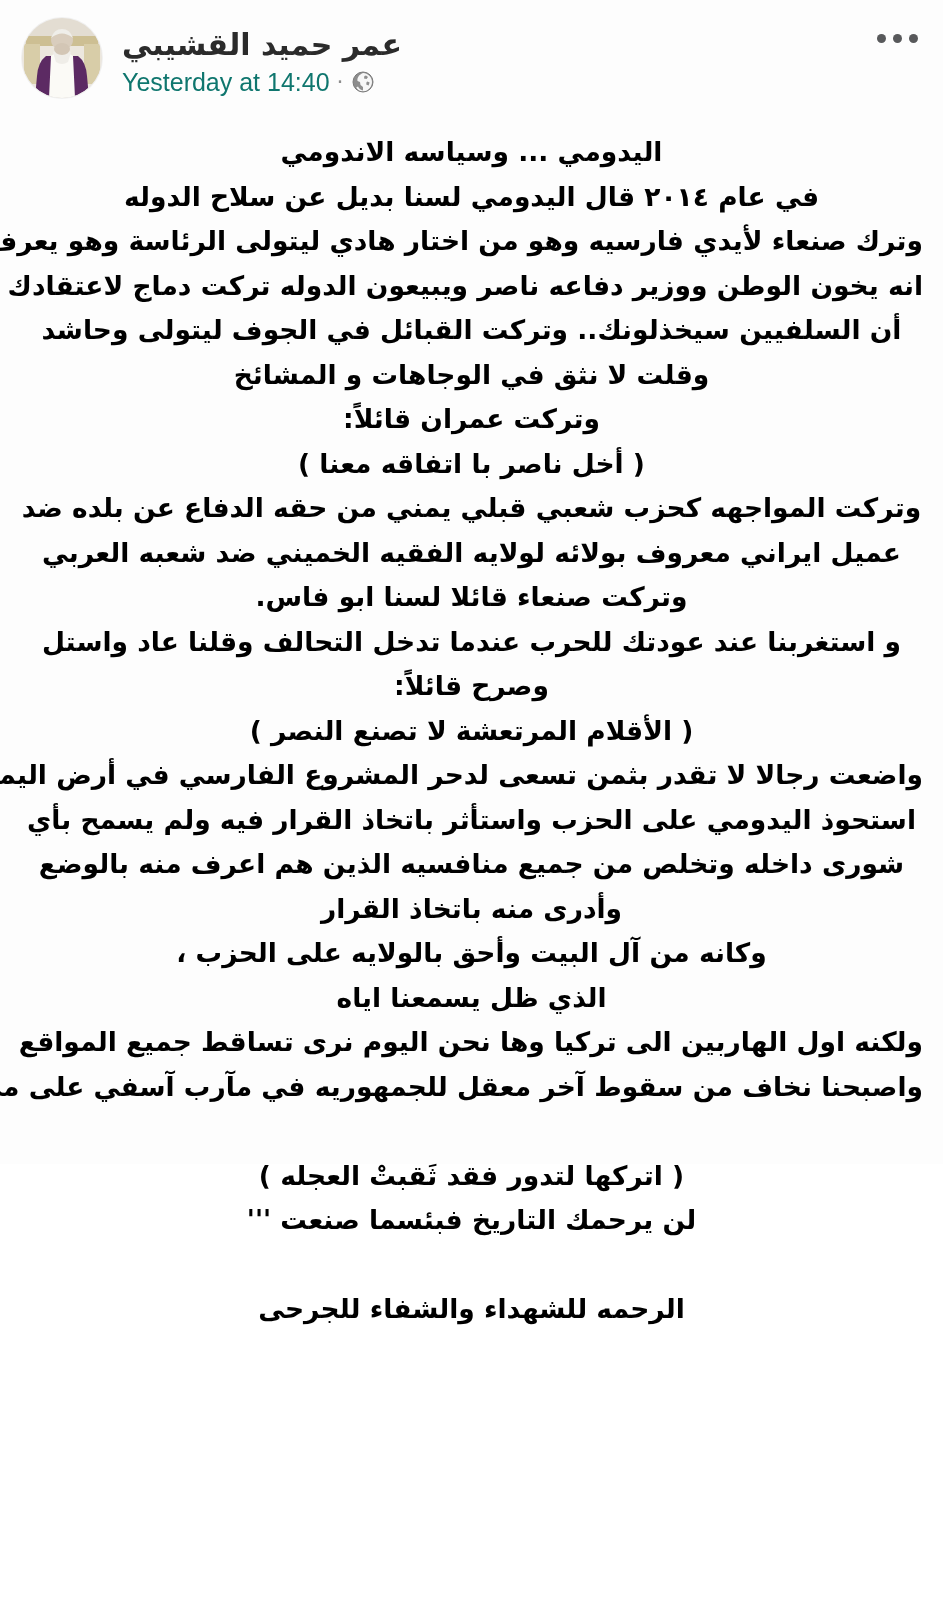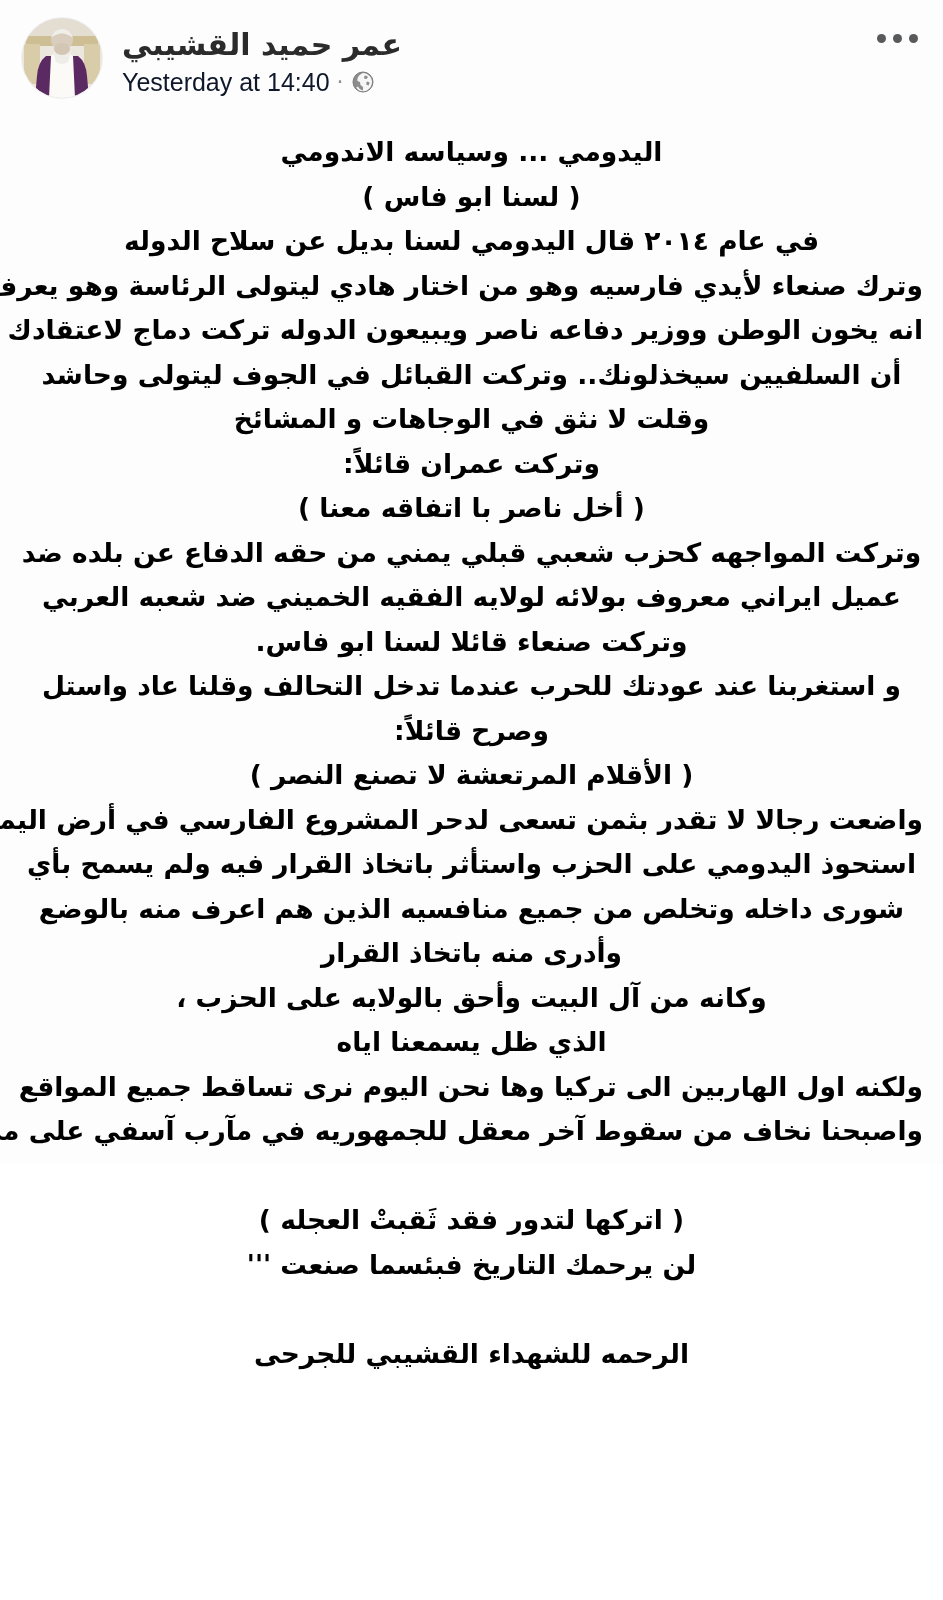"Yesterday at 14:40" .timestamp { color: #0f172a -> #0f766e }
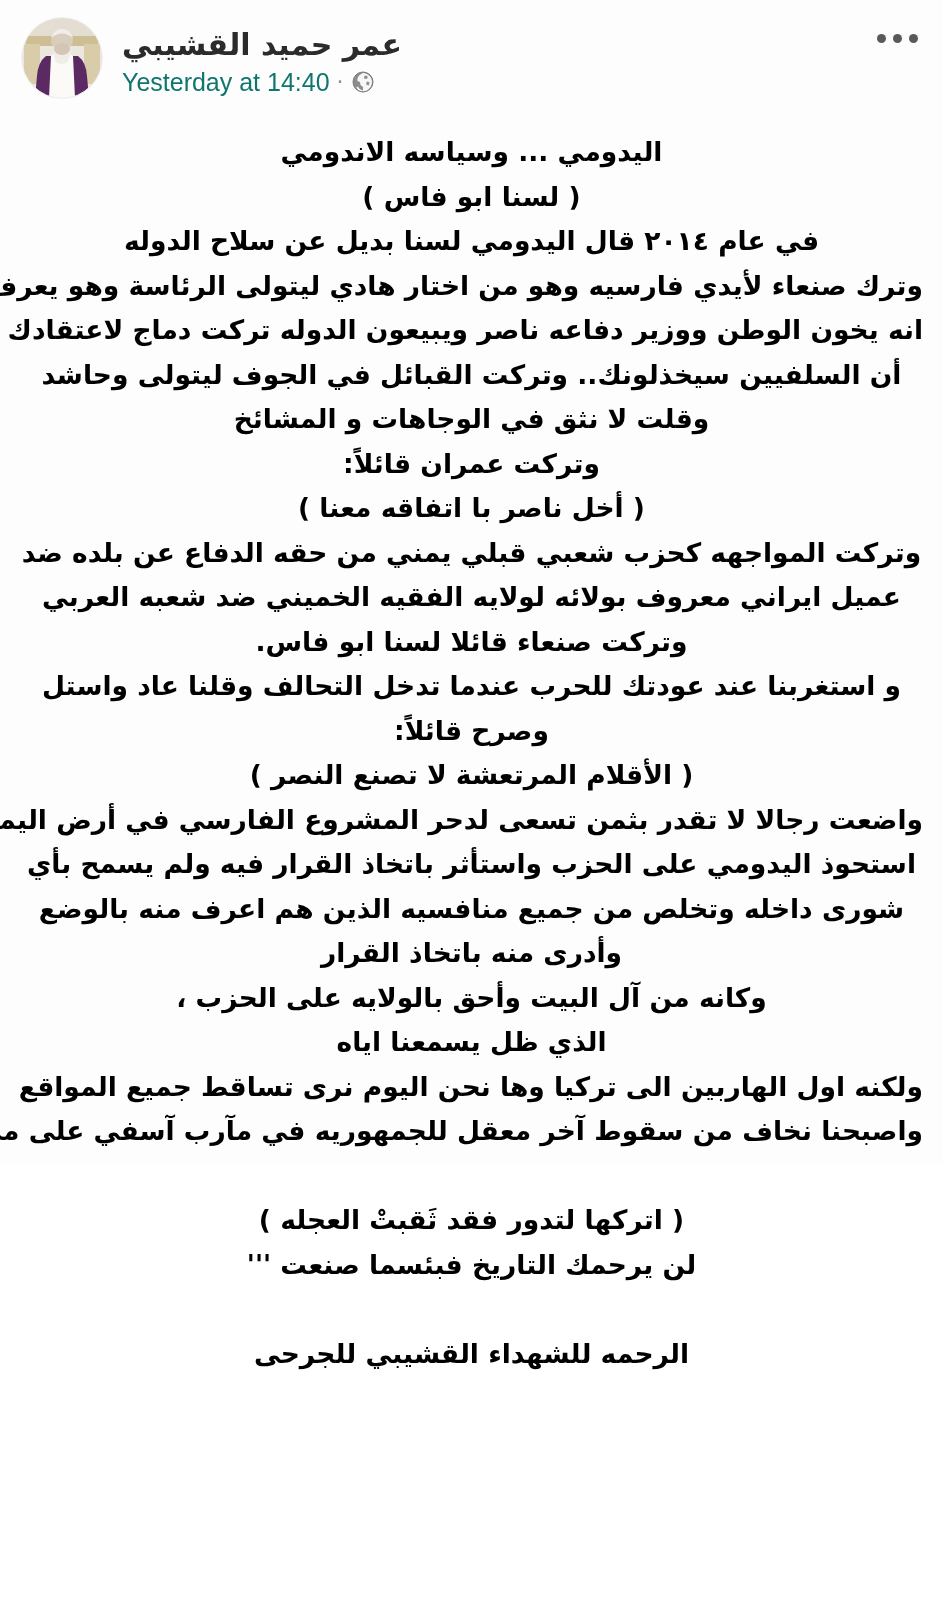"( لسنا ابو فاس )" p { html: <p>( لسنا ابو فاس )</p> -> none }
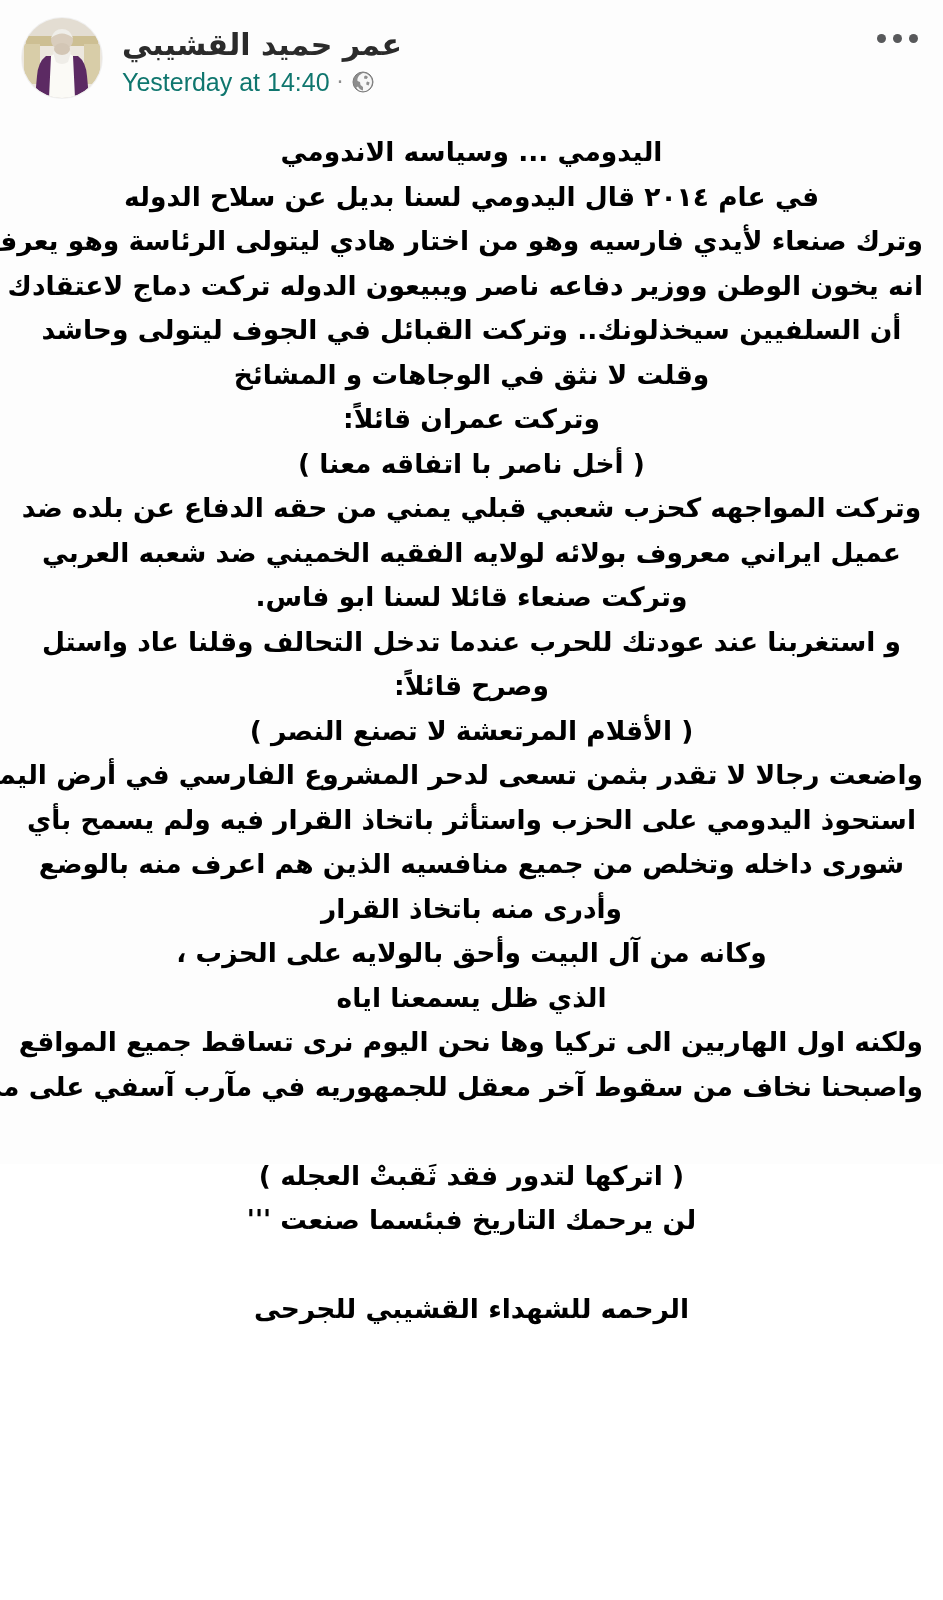"الرحمه للشهداء القشيبي للجرحى" p { text: القشيبي -> والشفاء }
